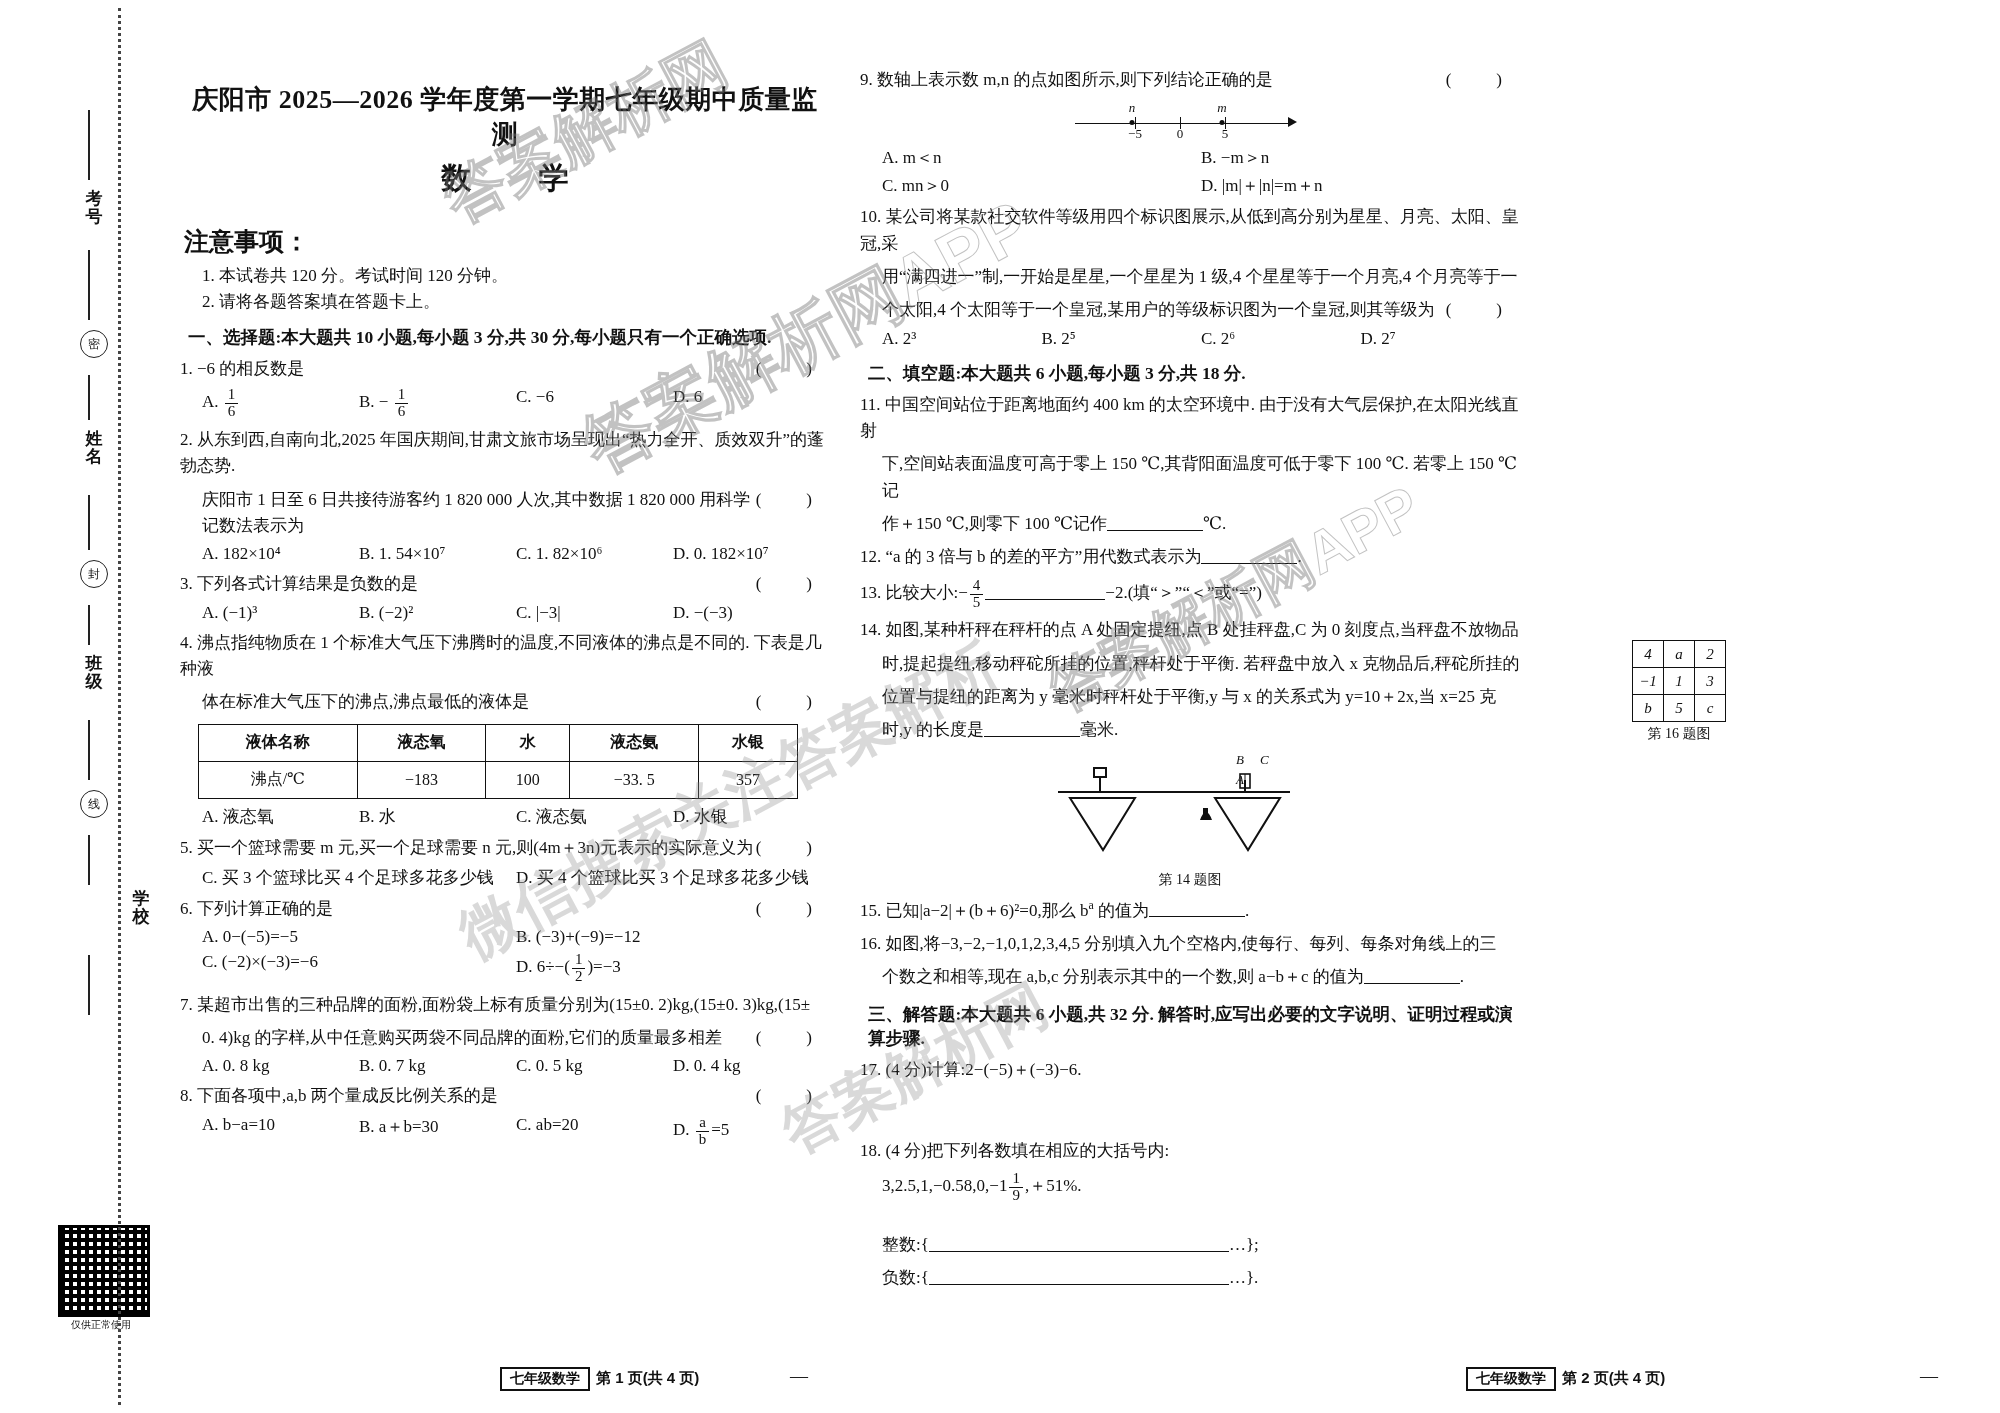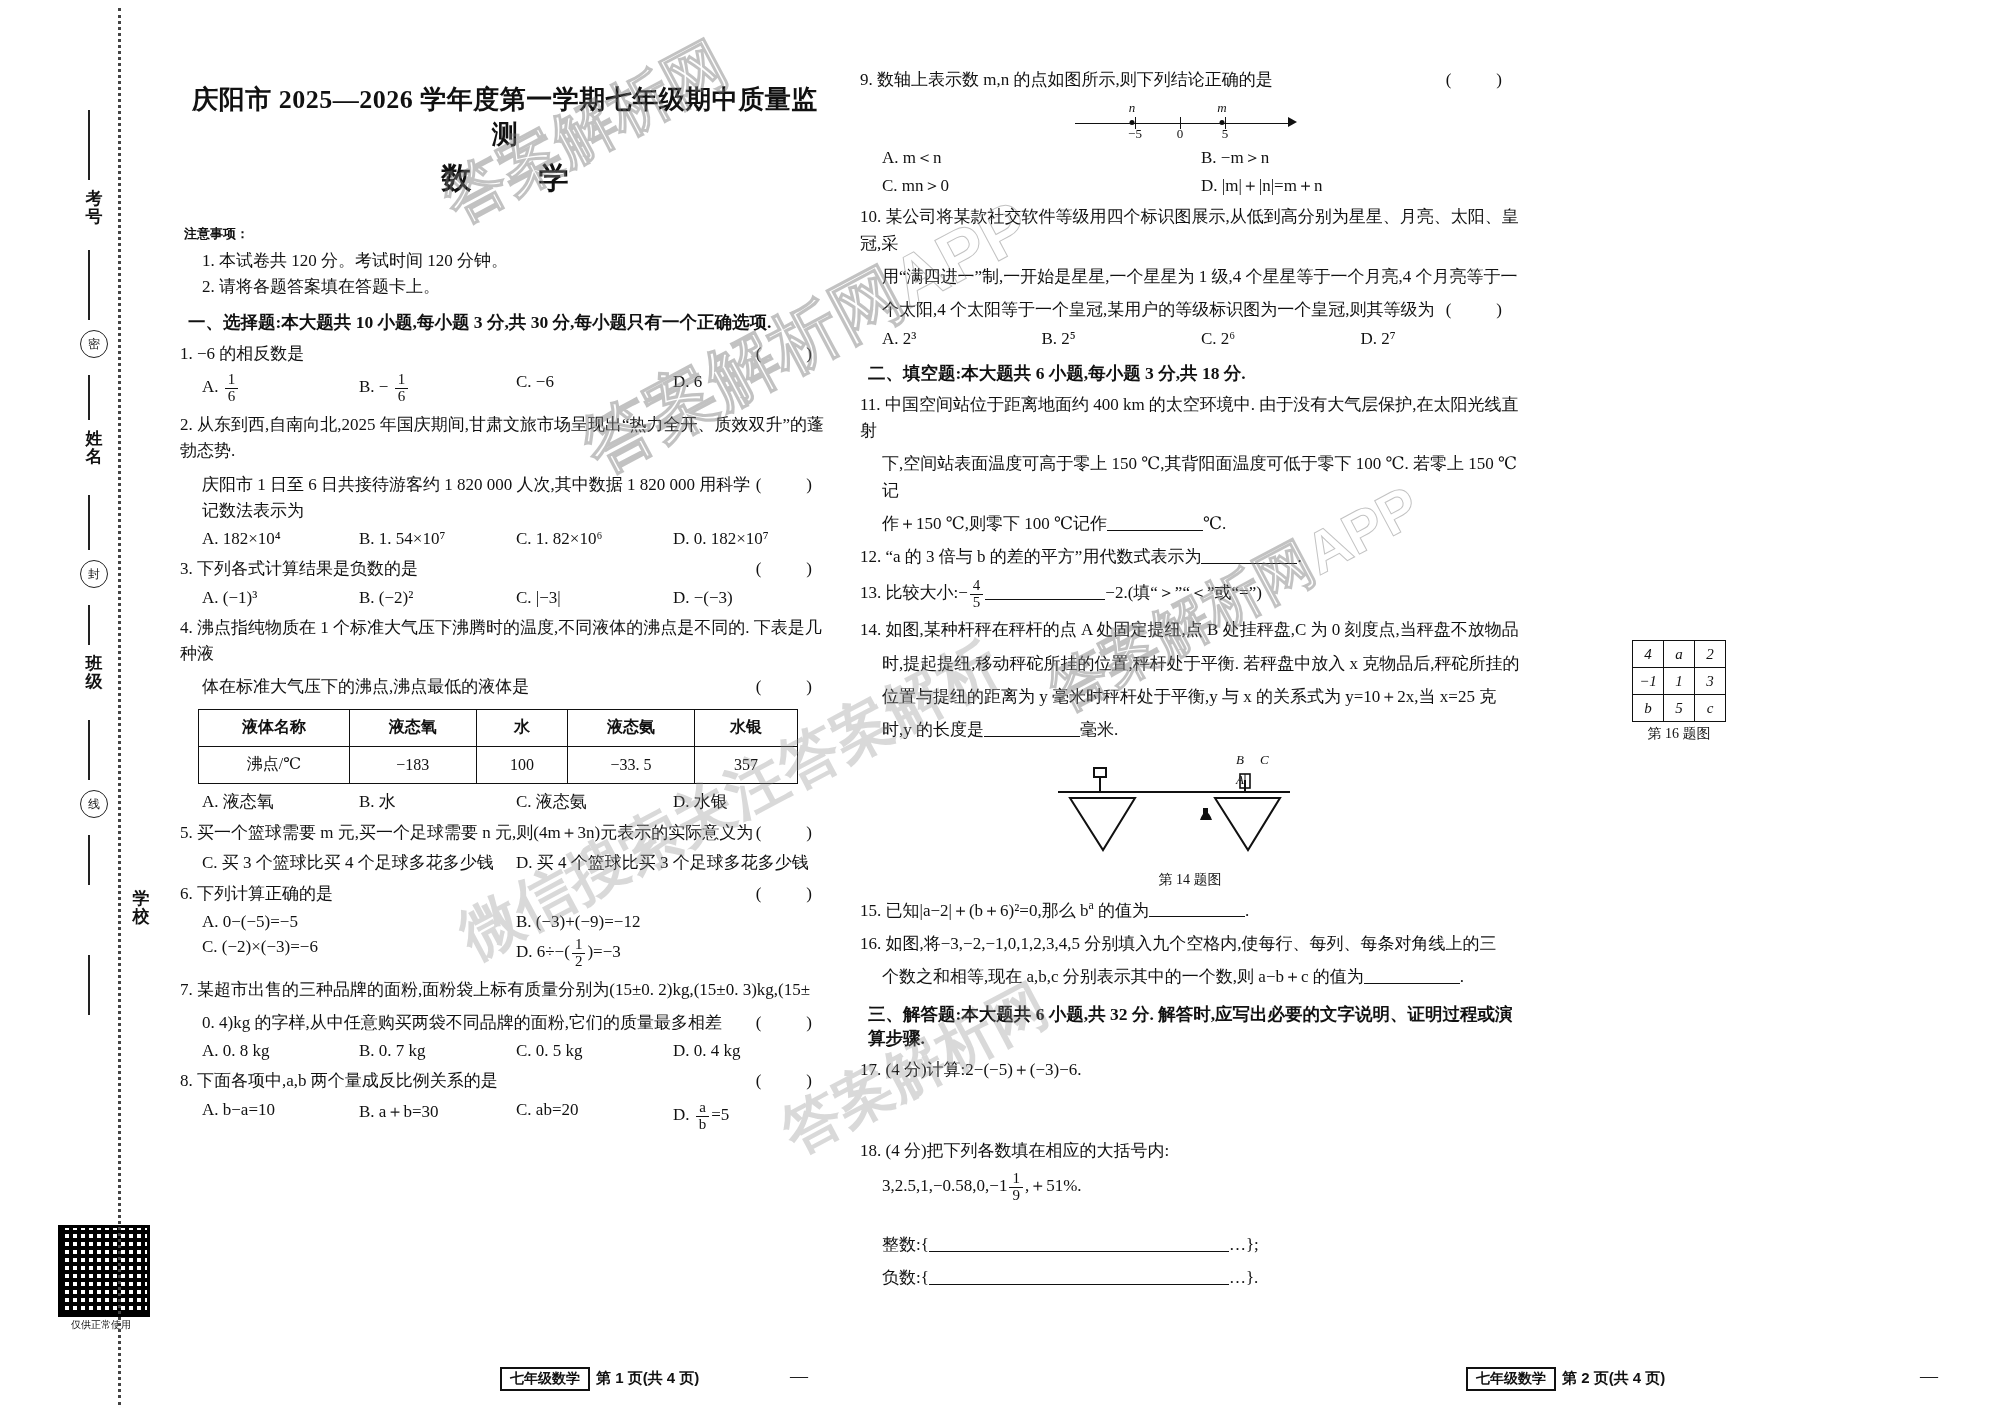"注意事项：" .notice-h { font-size: 13px -> 25px }
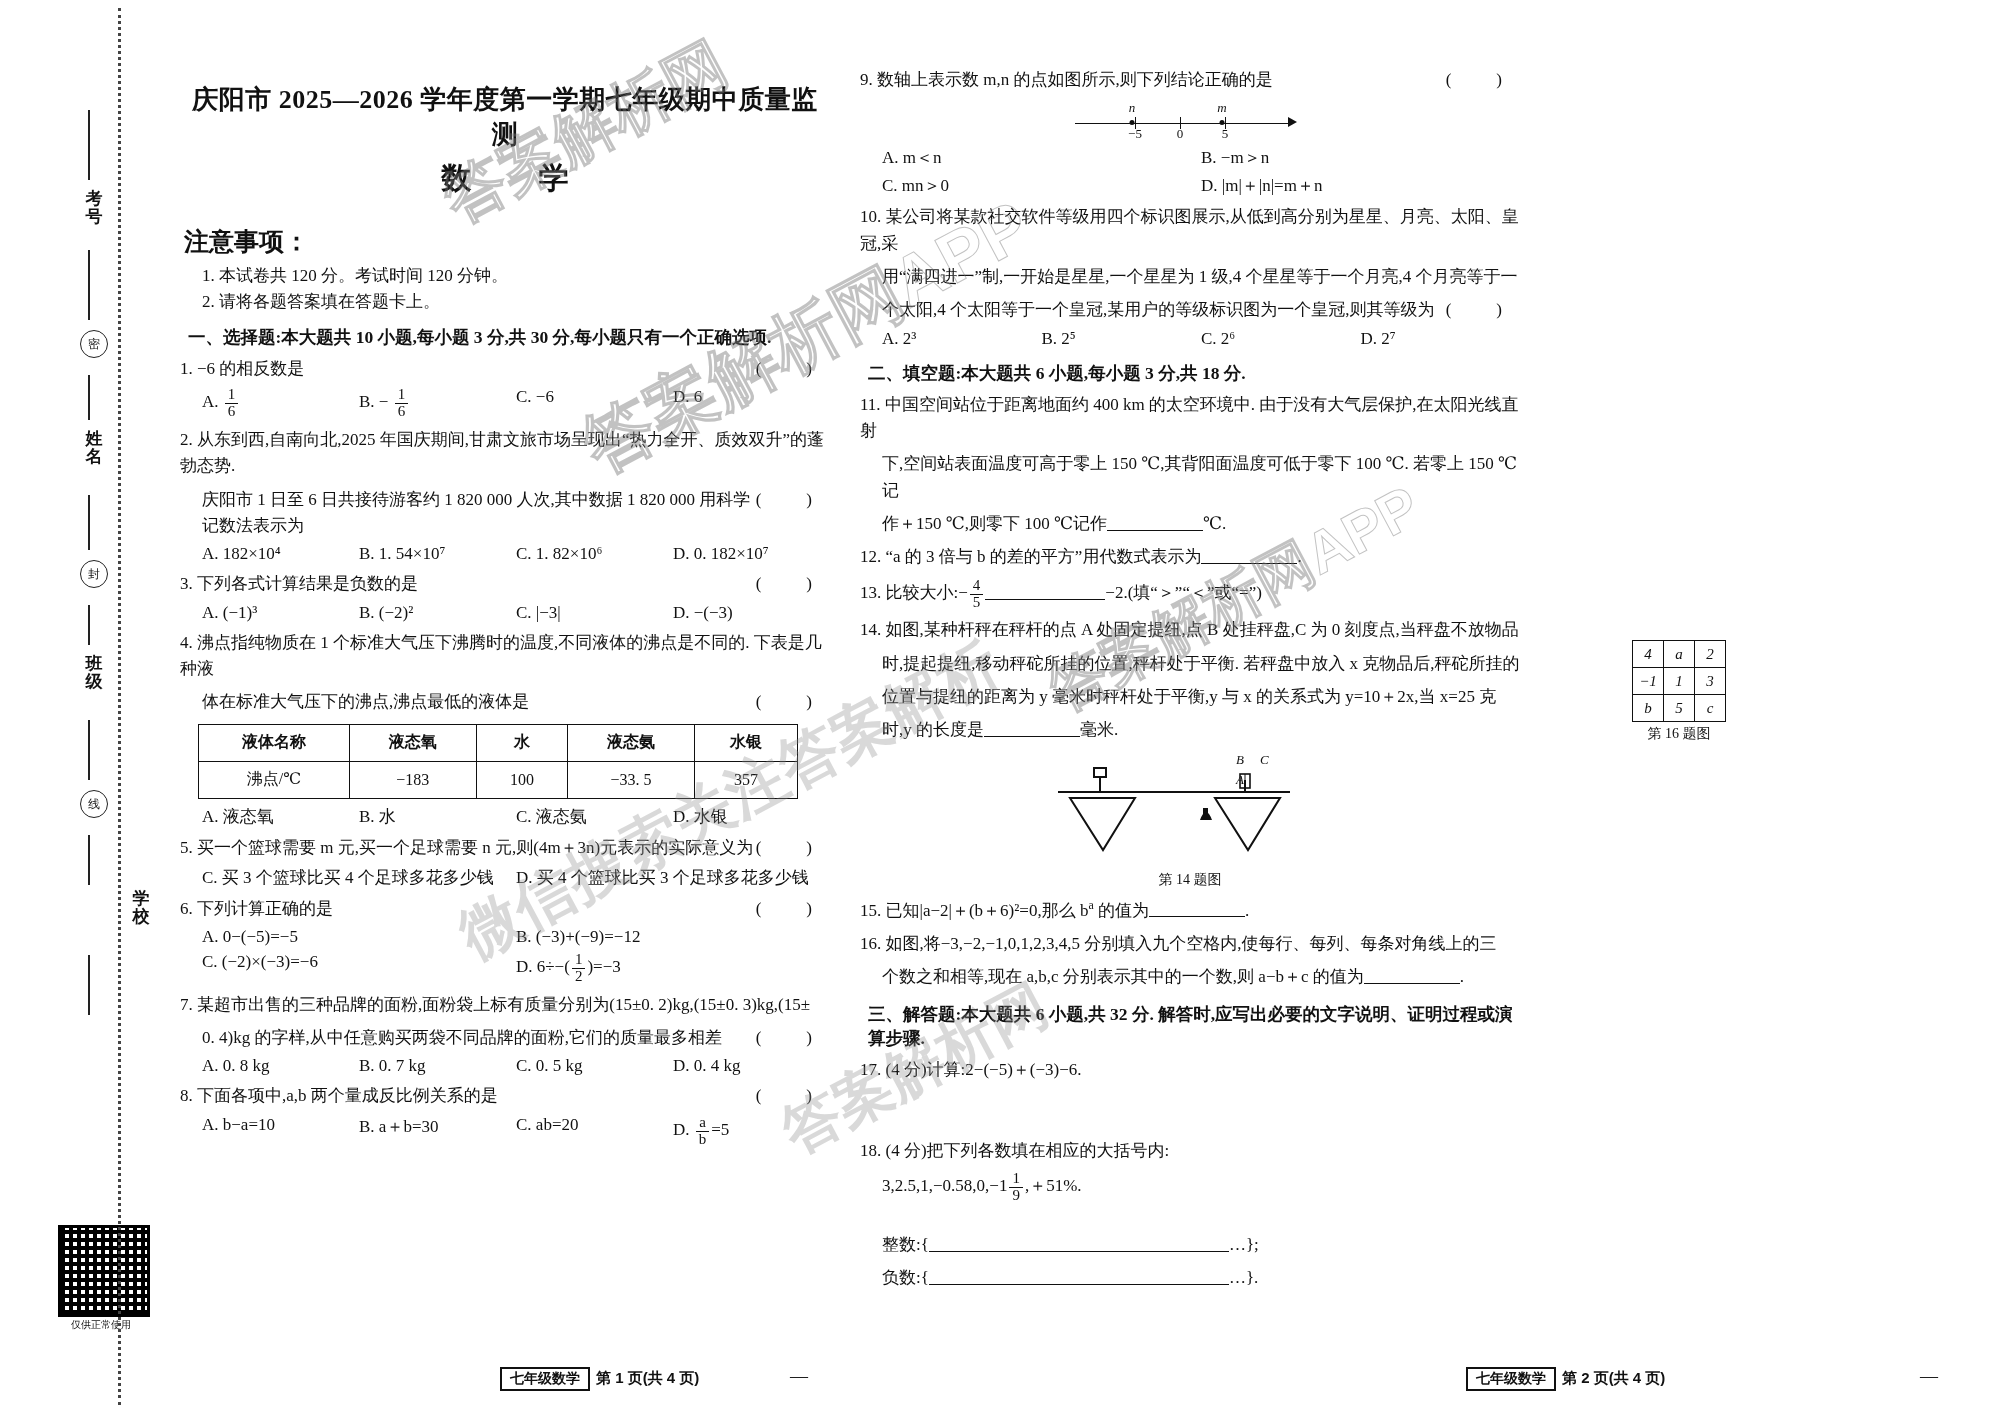"液体名称" table.data td { padding: 5px 18px -> 5px 10px }
